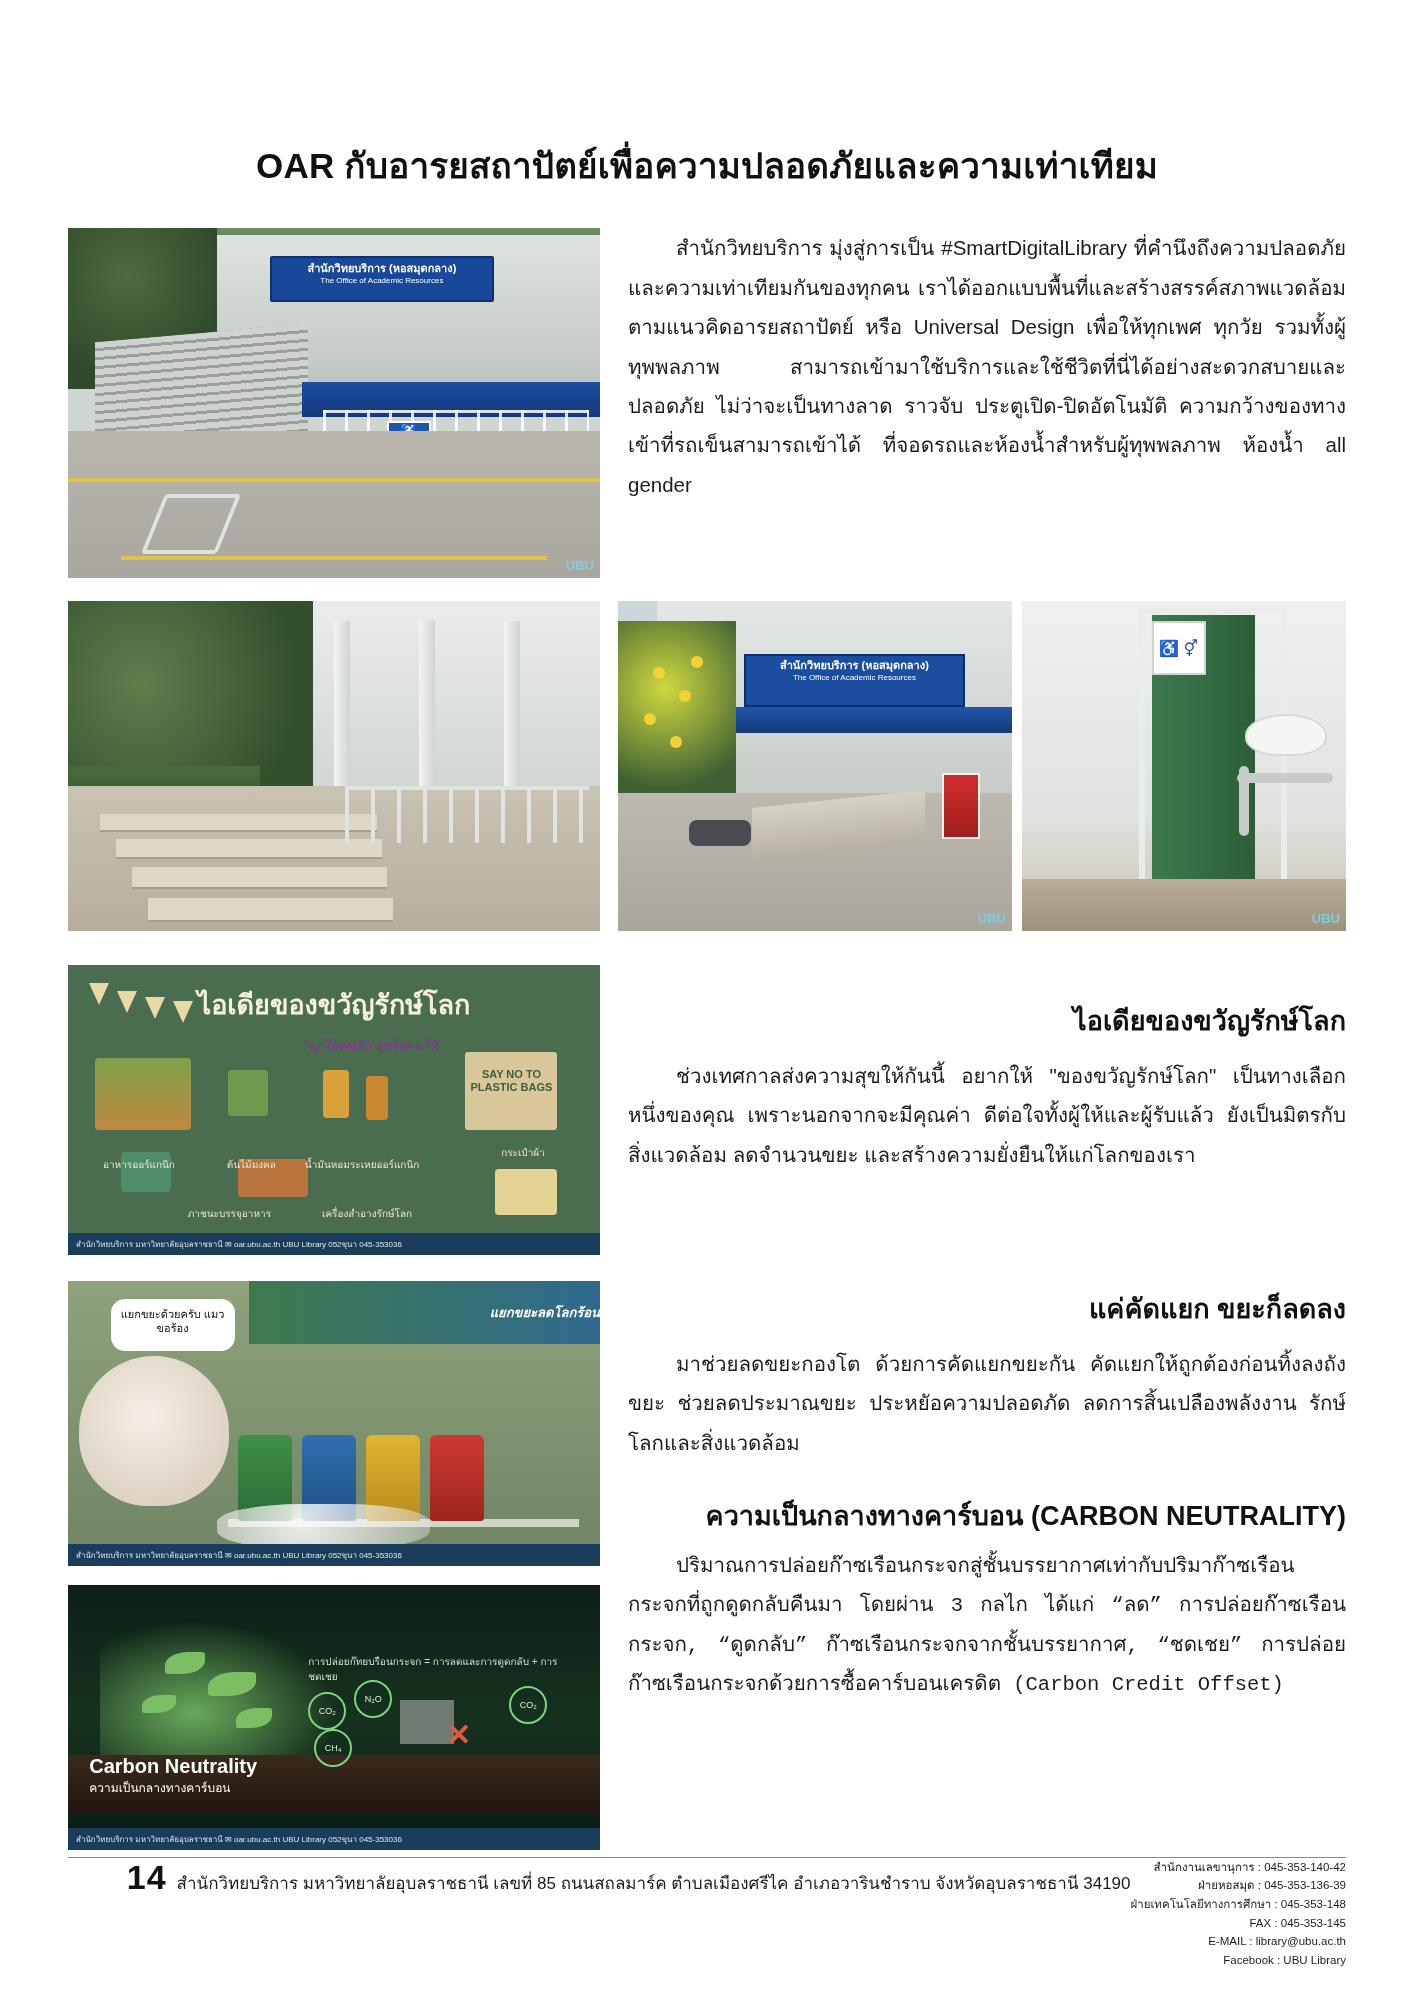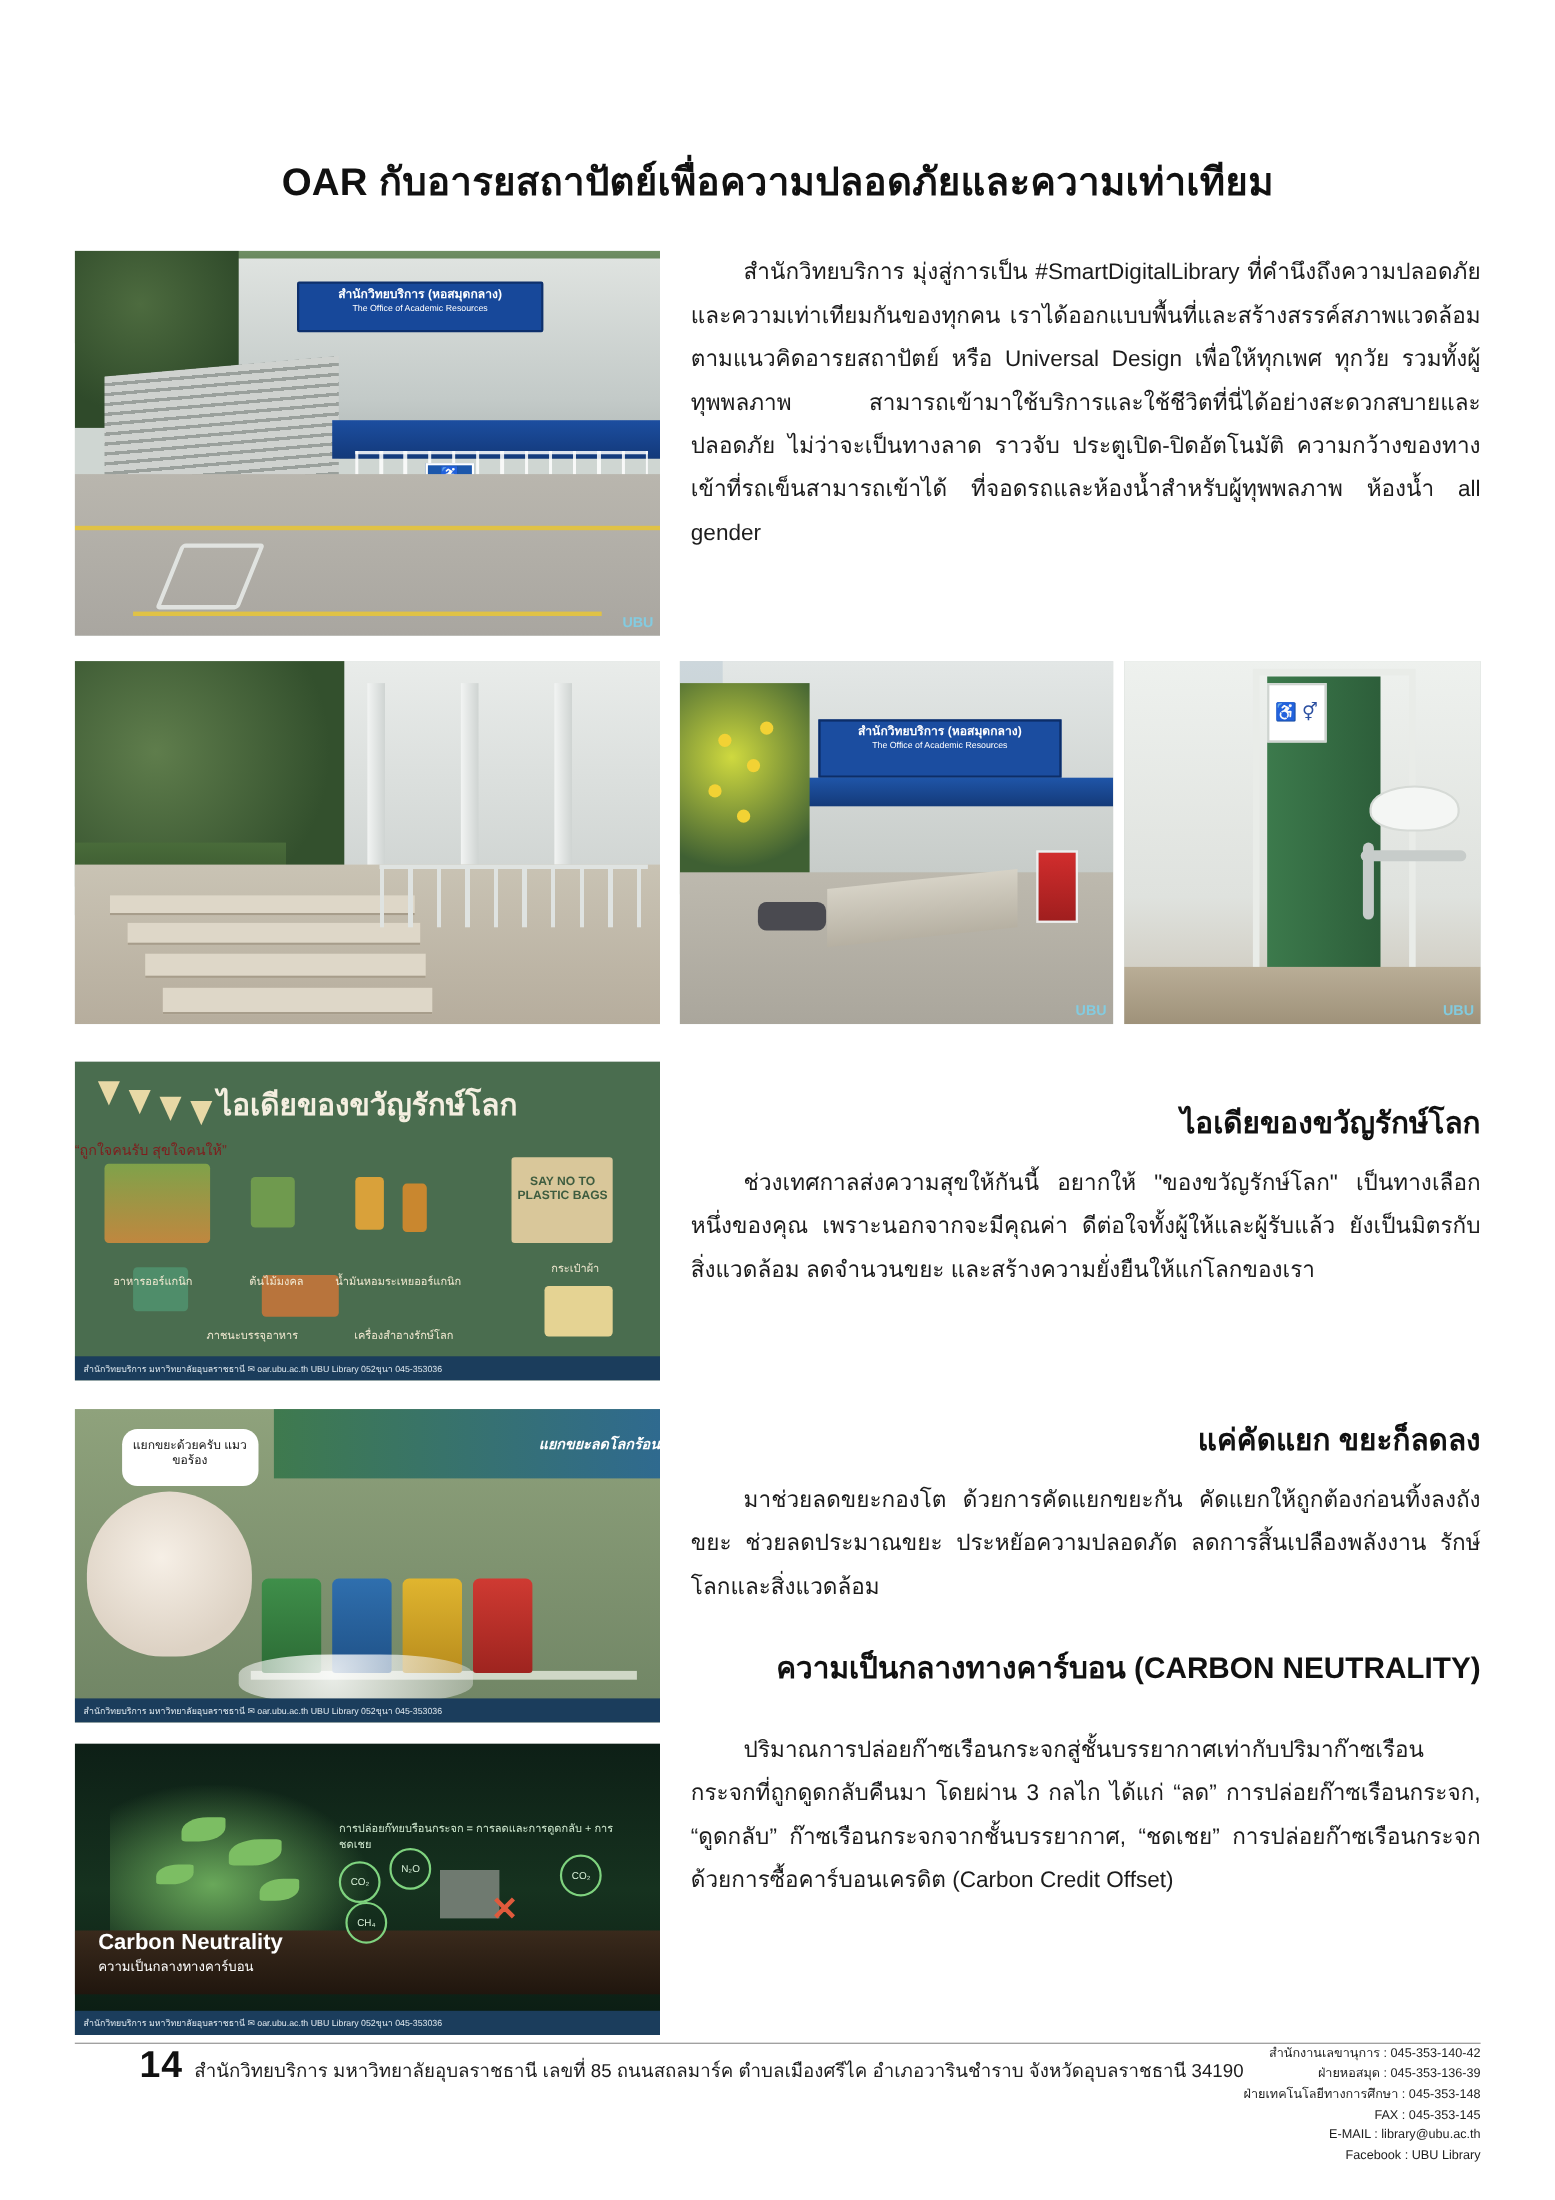"“ถูกใจคนรับ สุขใจคนให้”" #photo-eco-gift .sub5 { color: #7f1d1d -> #a21caf; padding-left: none -> 40px; text-align: none -> center }
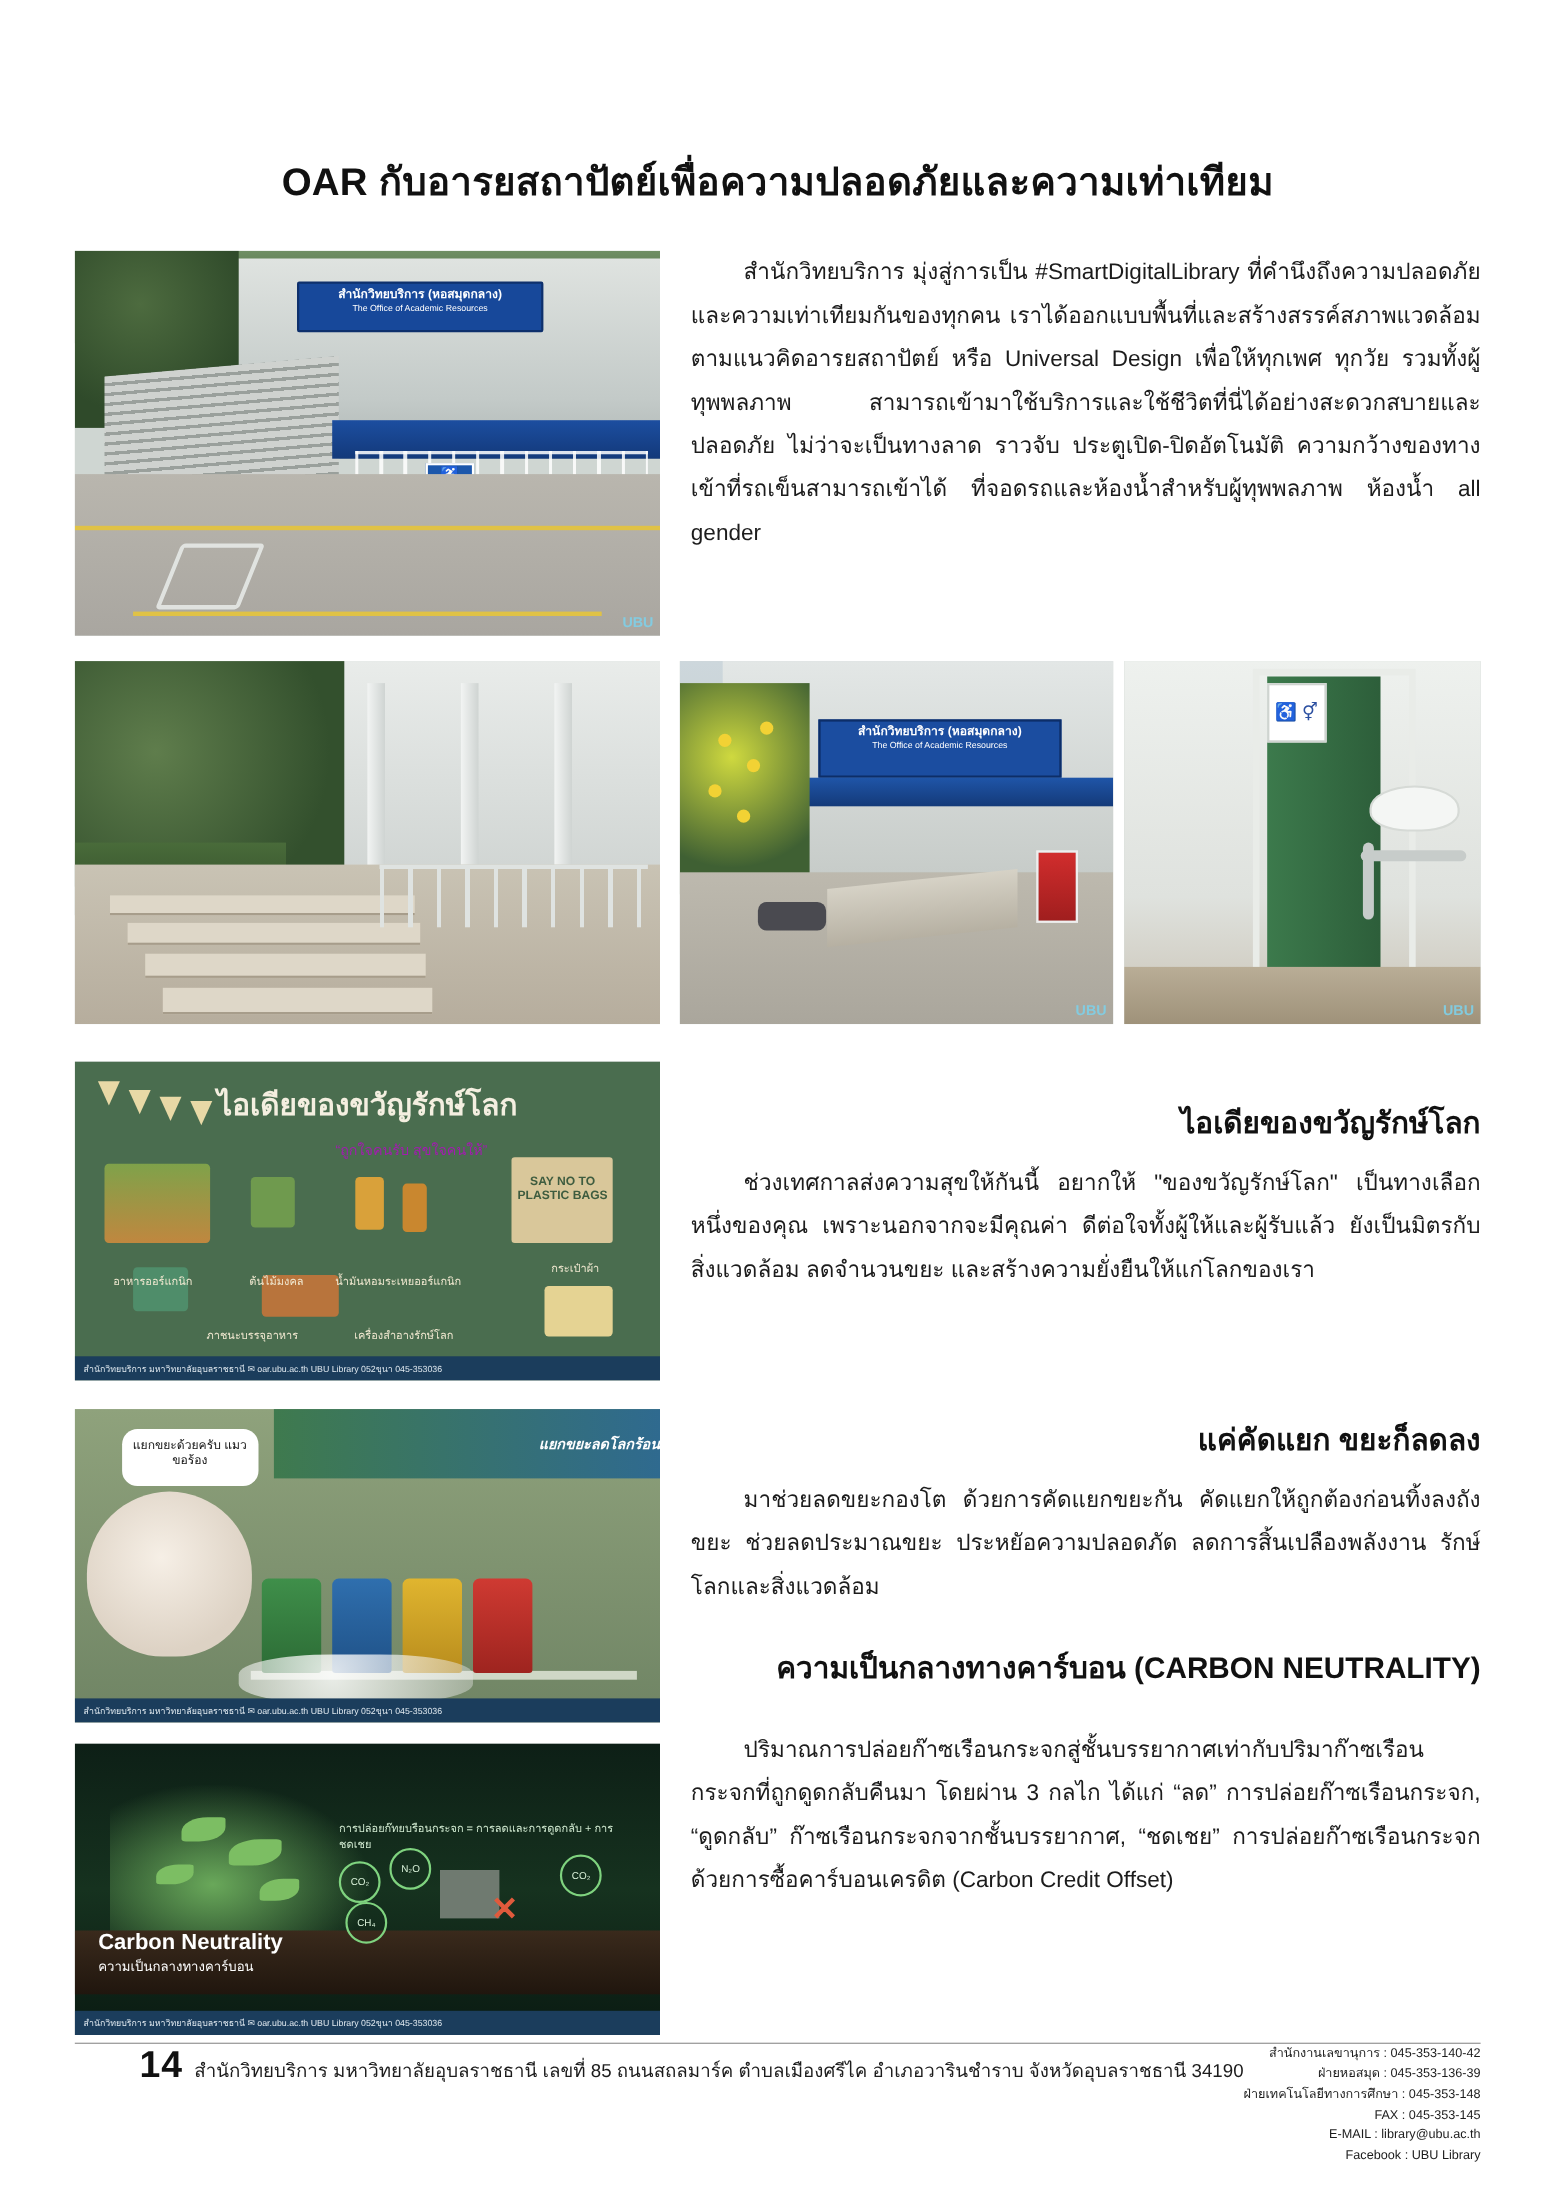"ปริมาณการปล่อยก๊าซเรือนกระจกสู่ชั้นบรรยา" div.body-text { font-family: none -> Liberation Mono, monospace; margin-top: 36px -> 12px }
